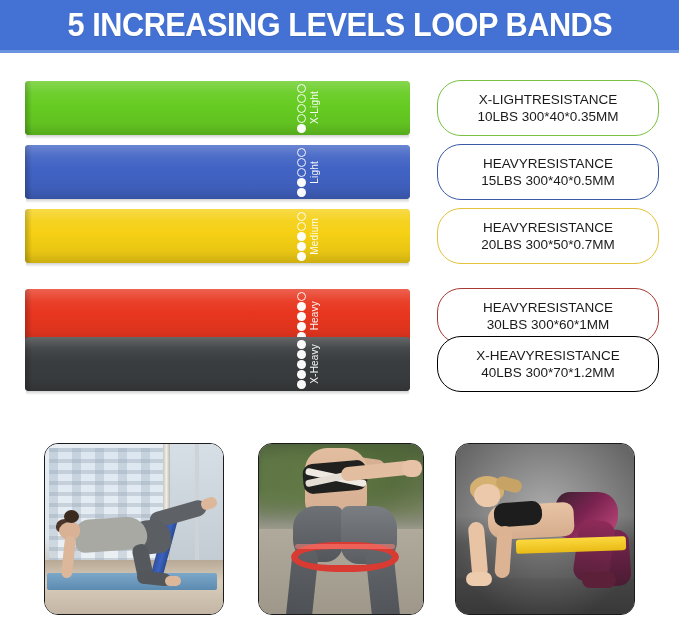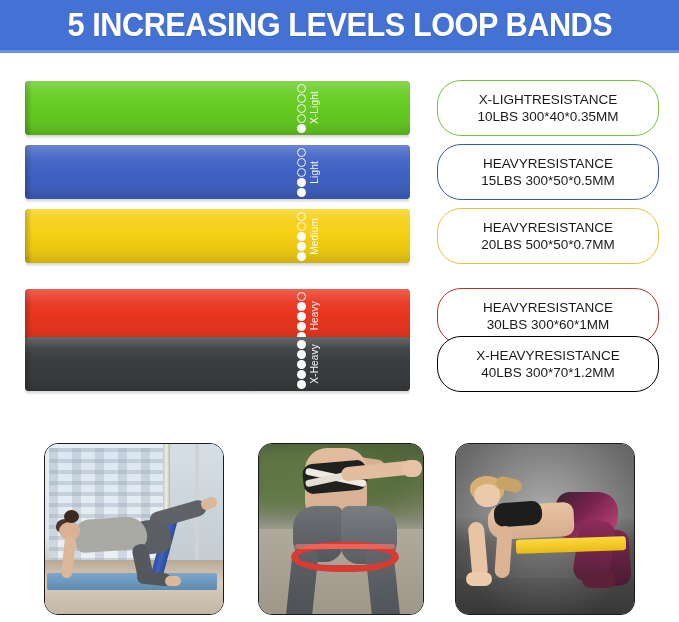"15LBS 300*50*0.5MM" div.spec-line { text: 50 -> 40 }
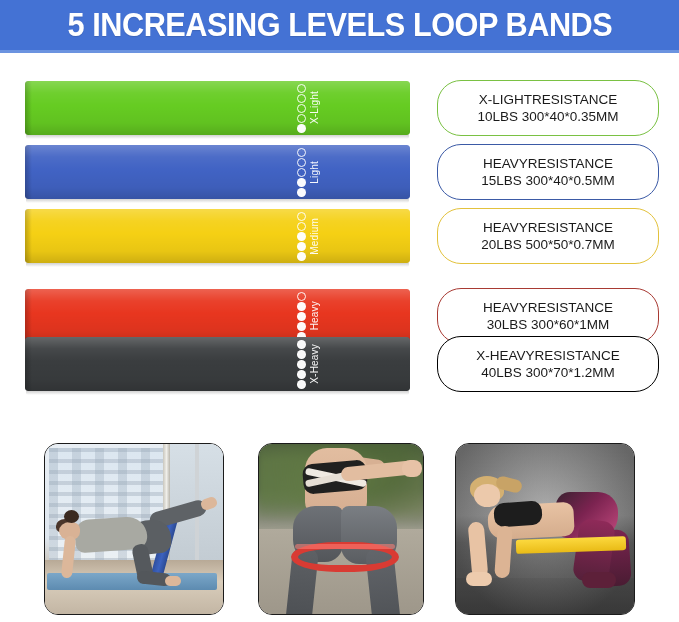"20LBS 500*50*0.7MM" div.spec-line { text: 500 -> 300 }
